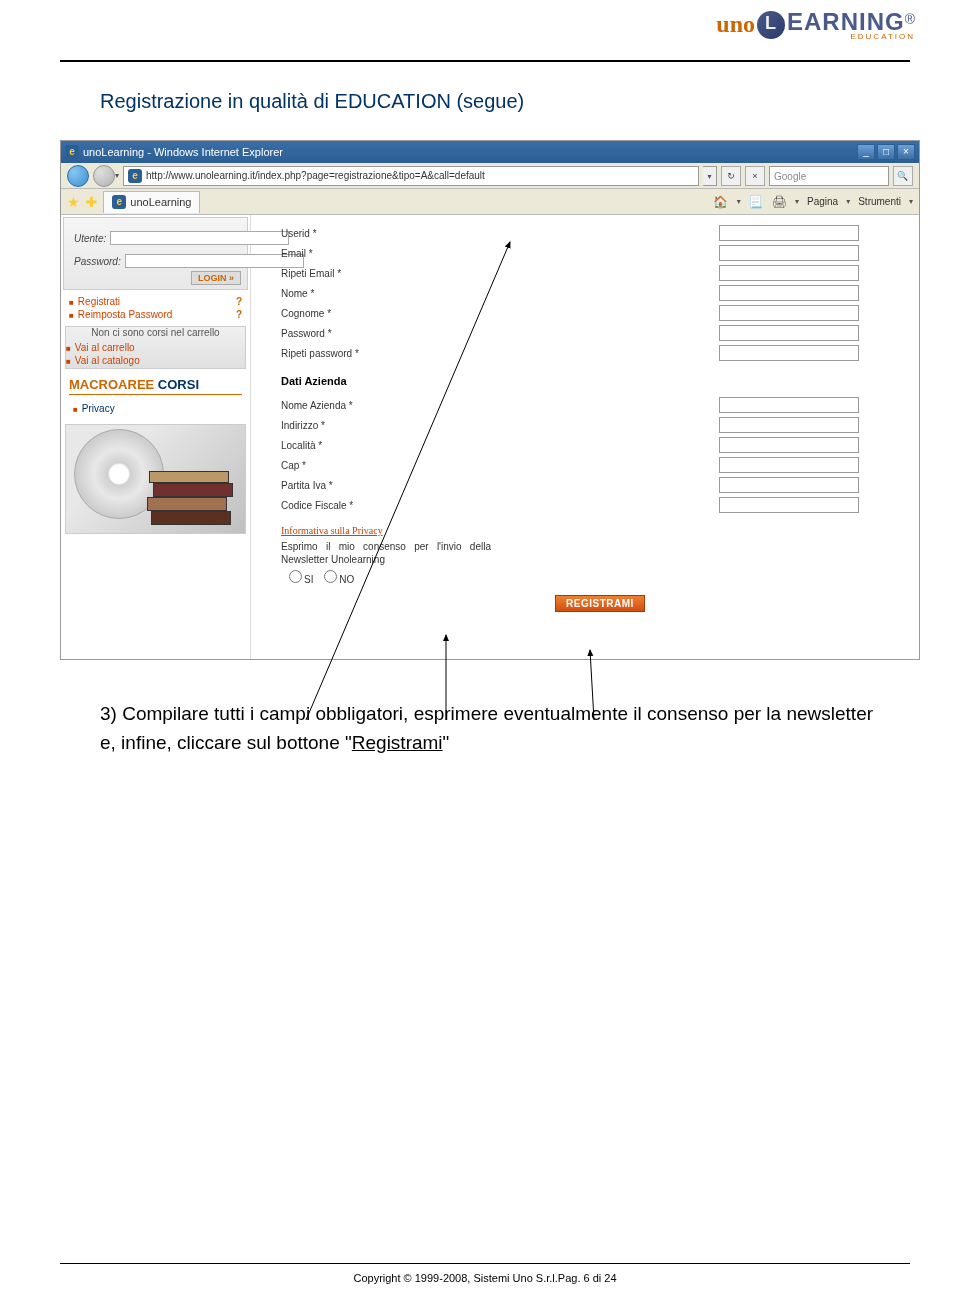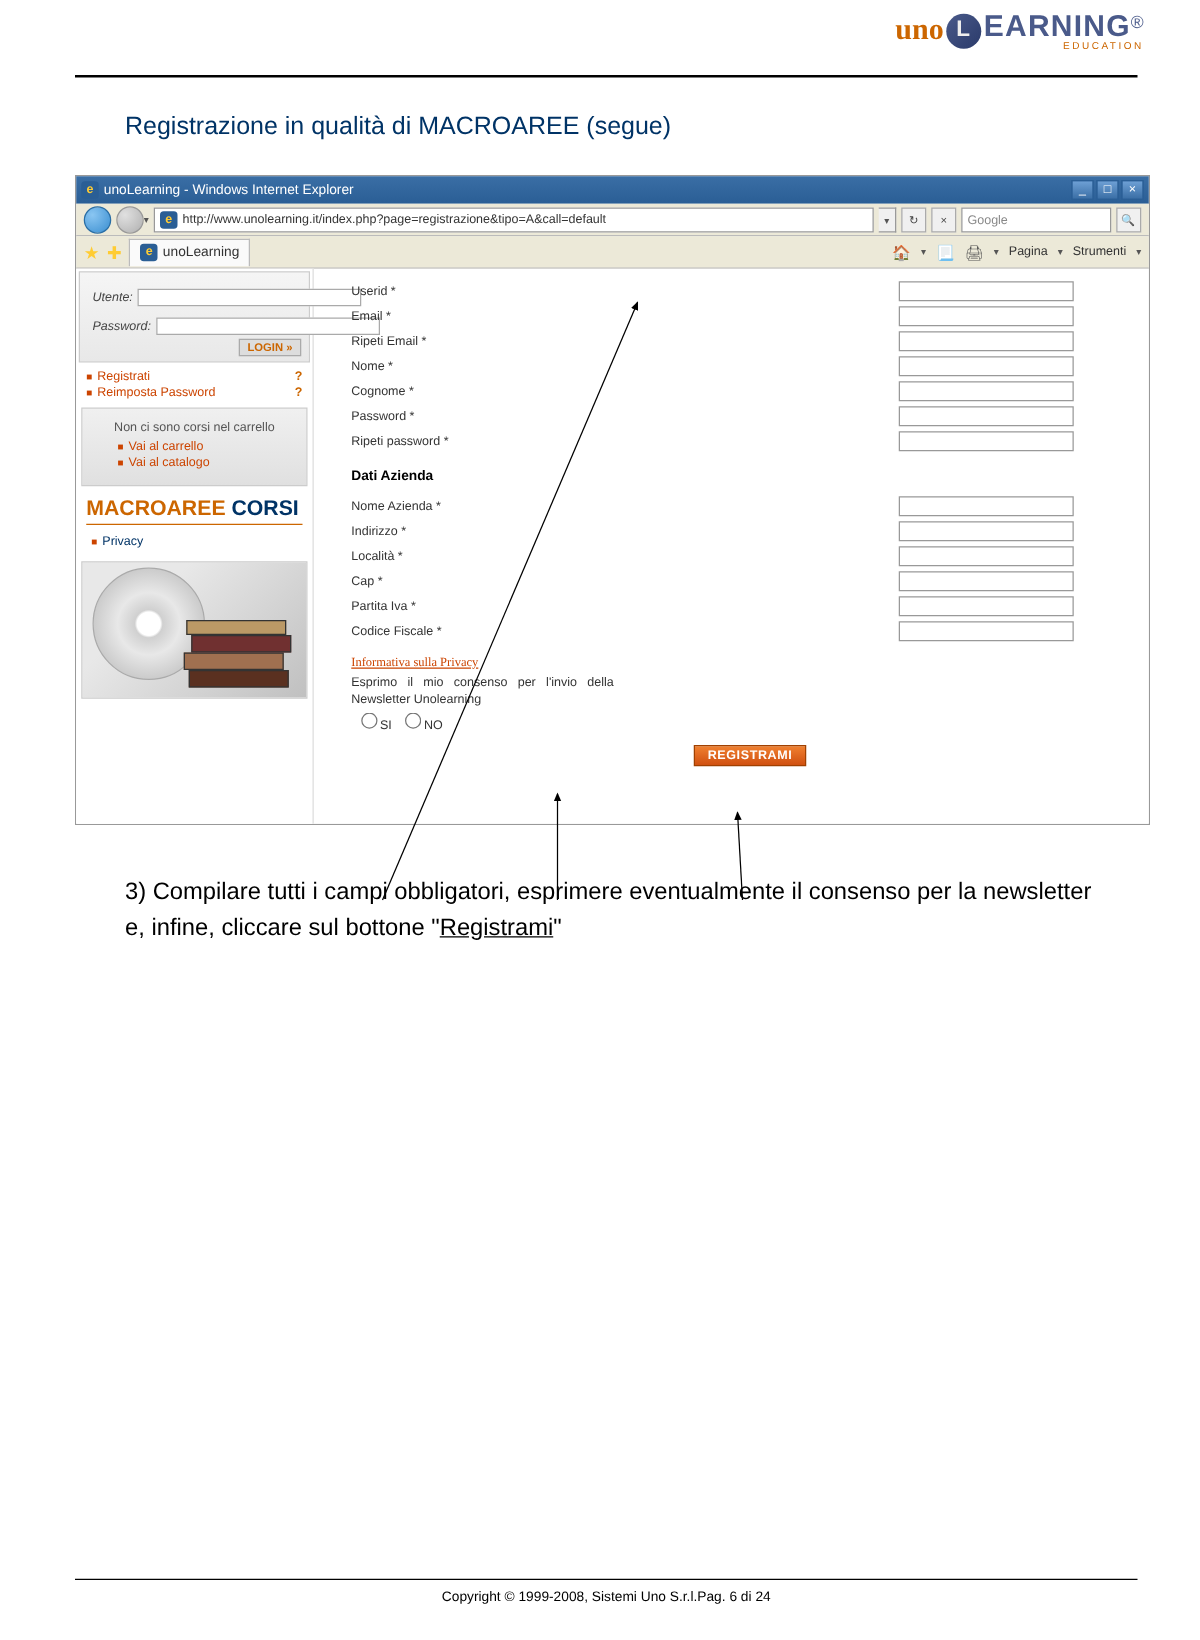"Registrazione in qualità di MACROAREE" div.section-title { text: MACROAREE -> EDUCATION }
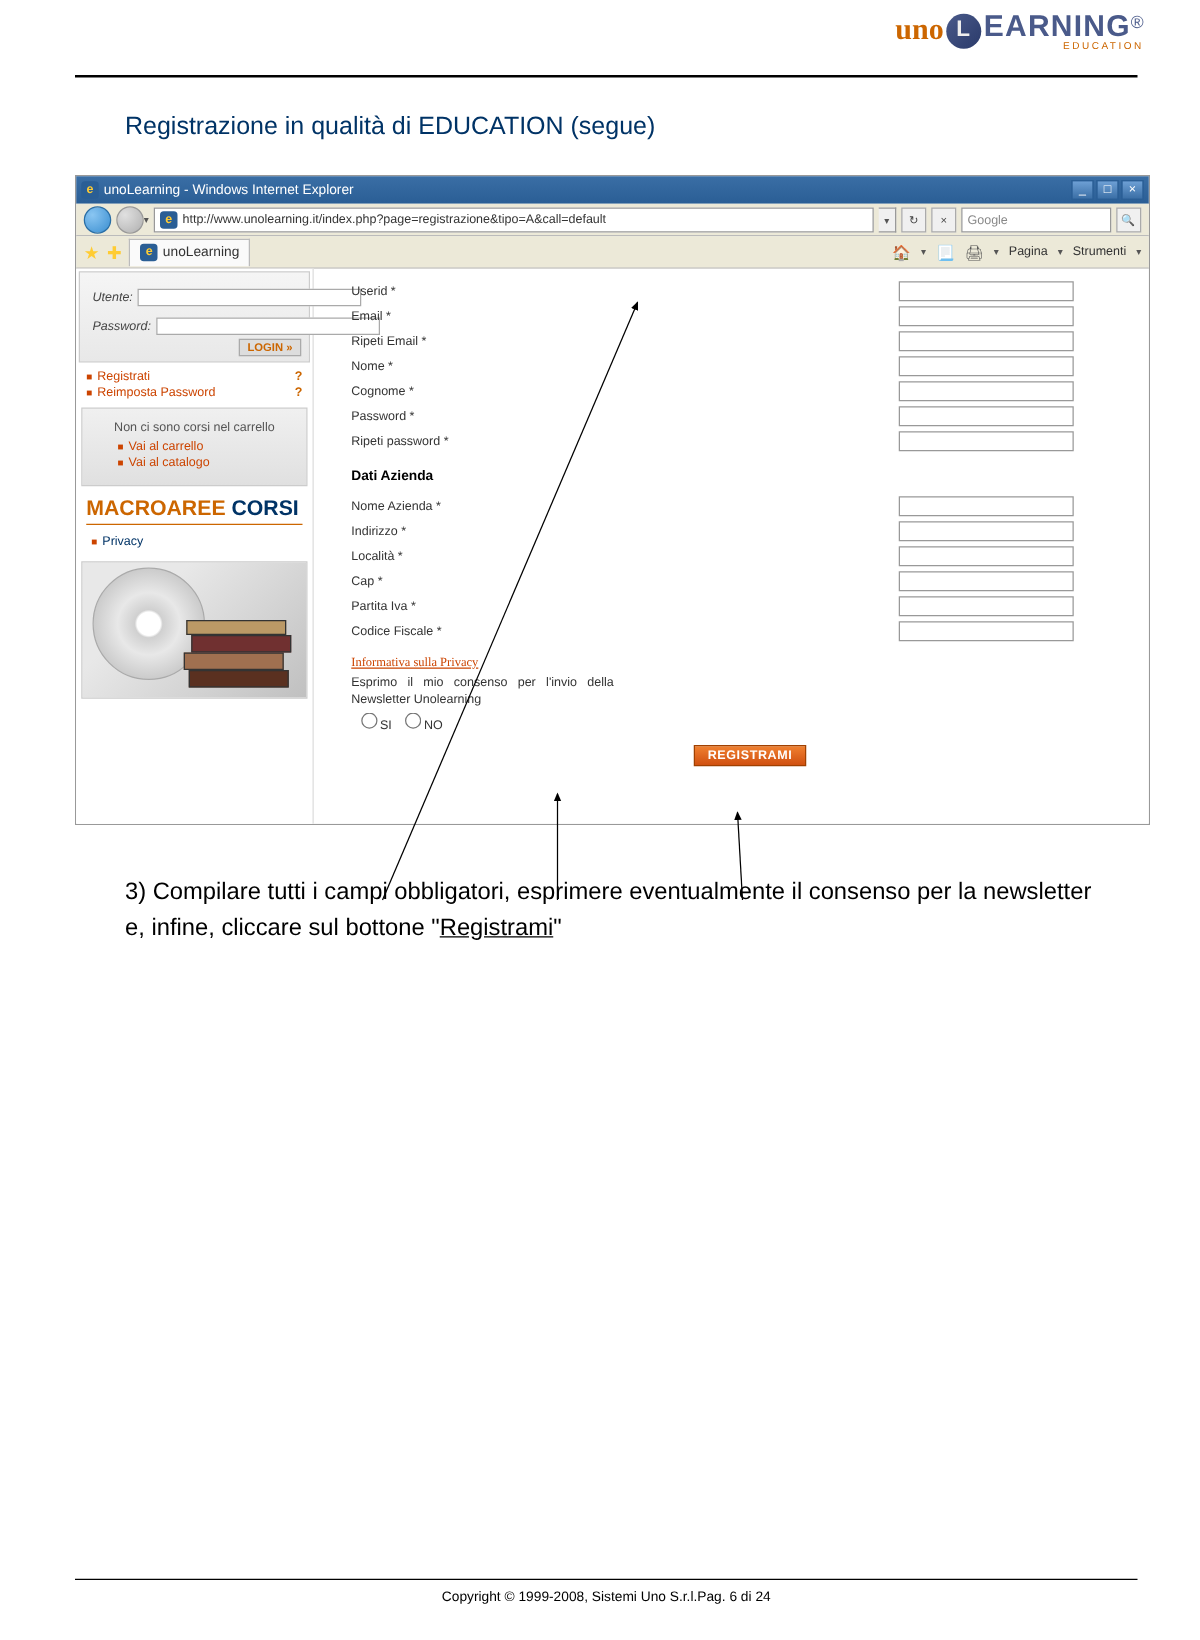"Non ci sono corsi nel" .cart-box { padding: 10px -> 0 }
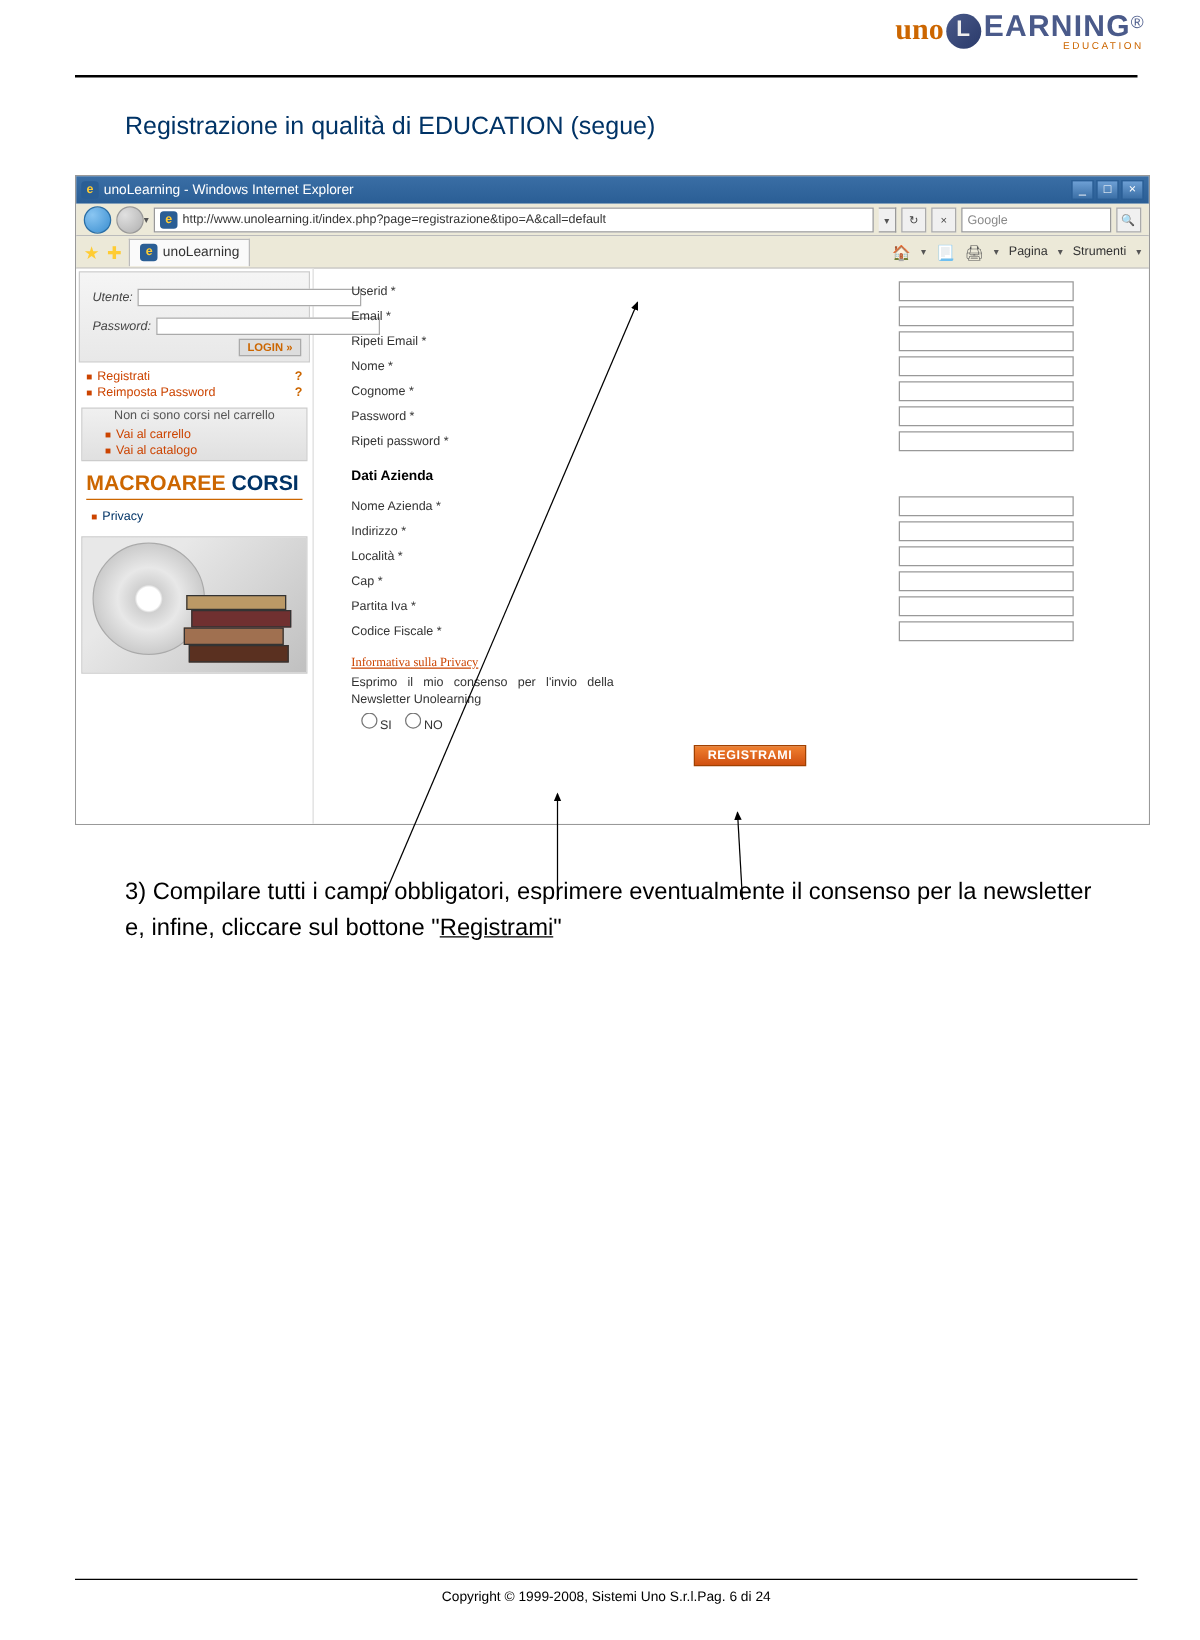"■ Vai al carrello" .cart-link { margin: 2px 18px -> 2px 0 }
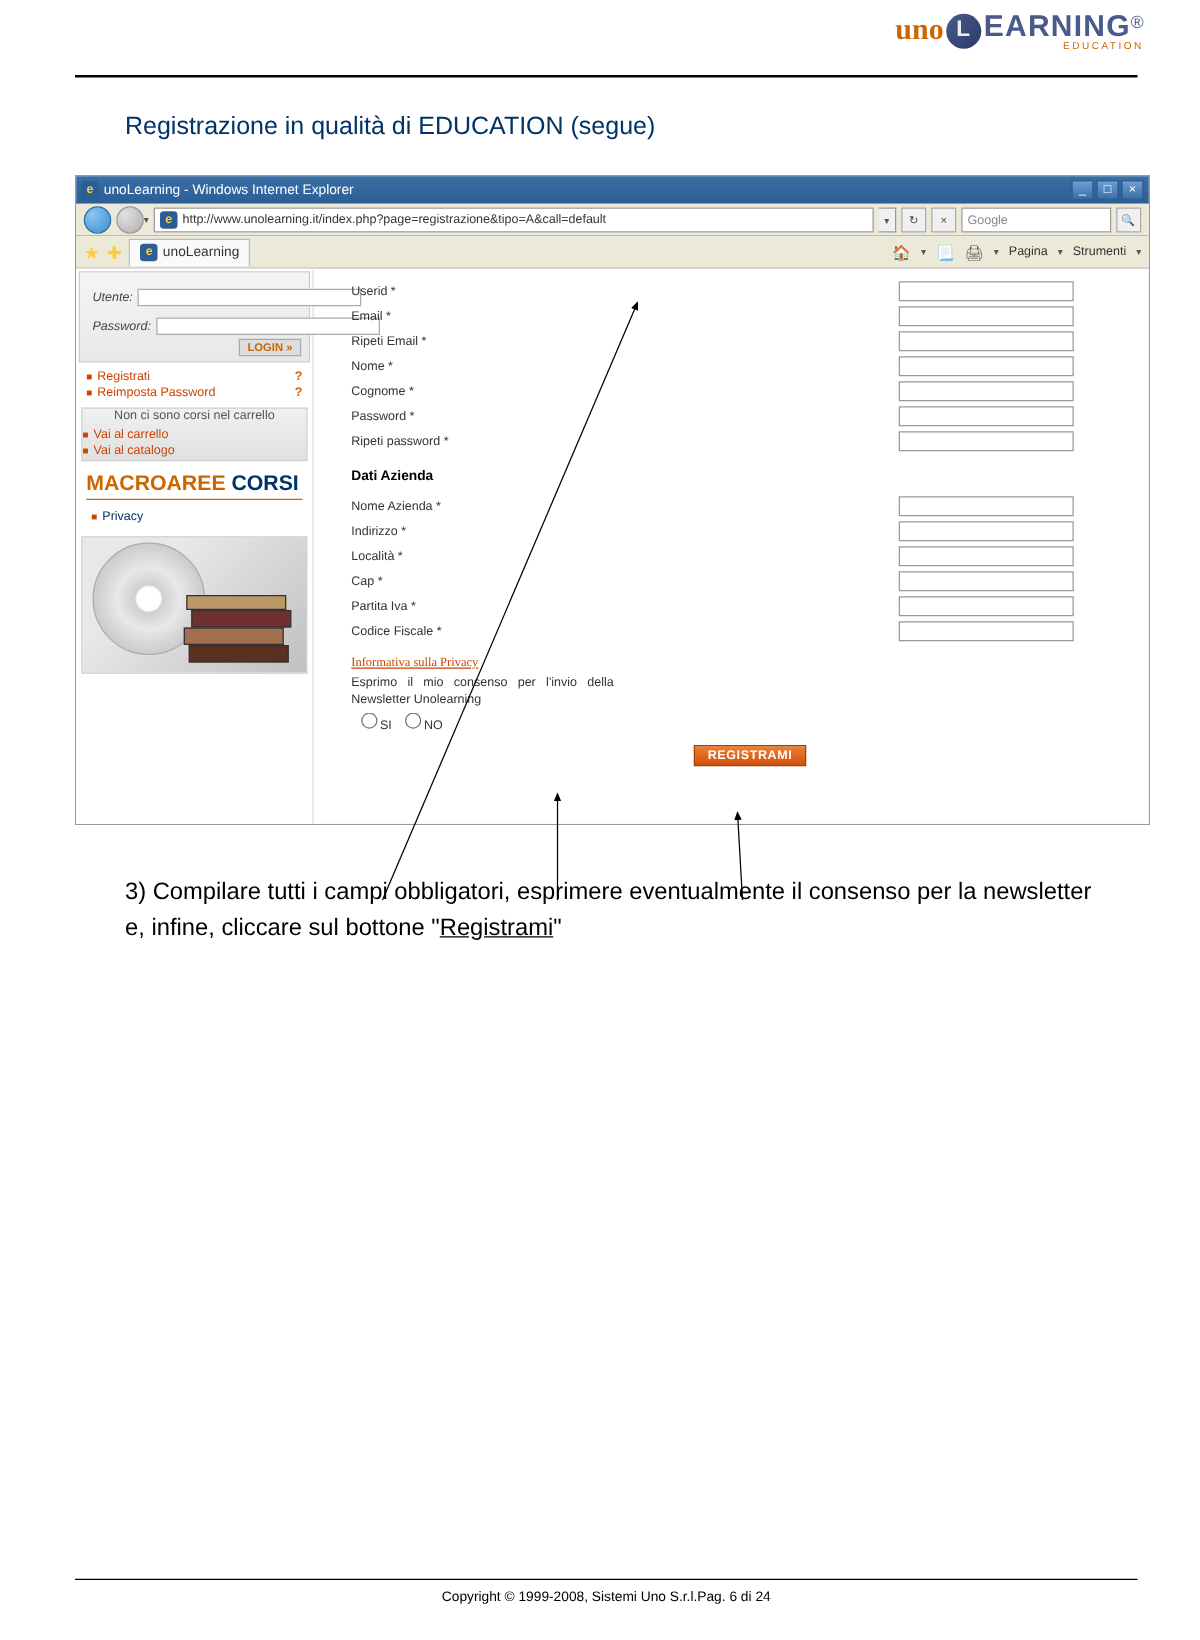"MACROAREE CORSI" .macro-hdr { font-size: 17px -> 13px }
